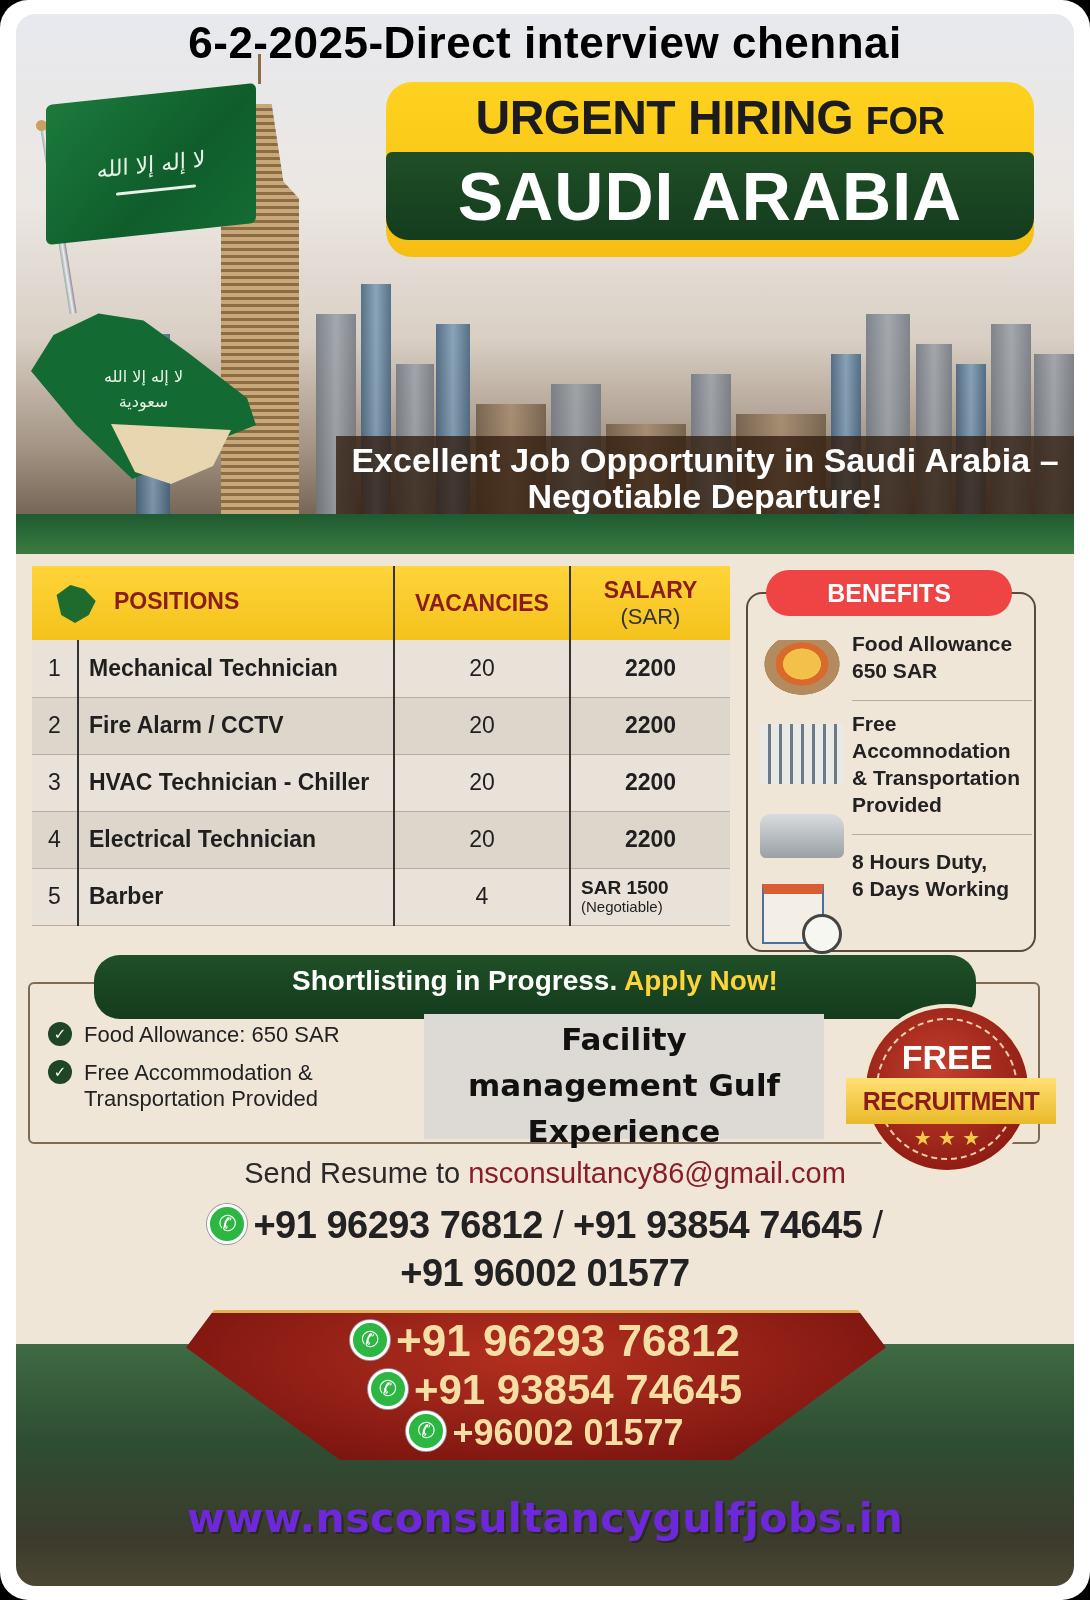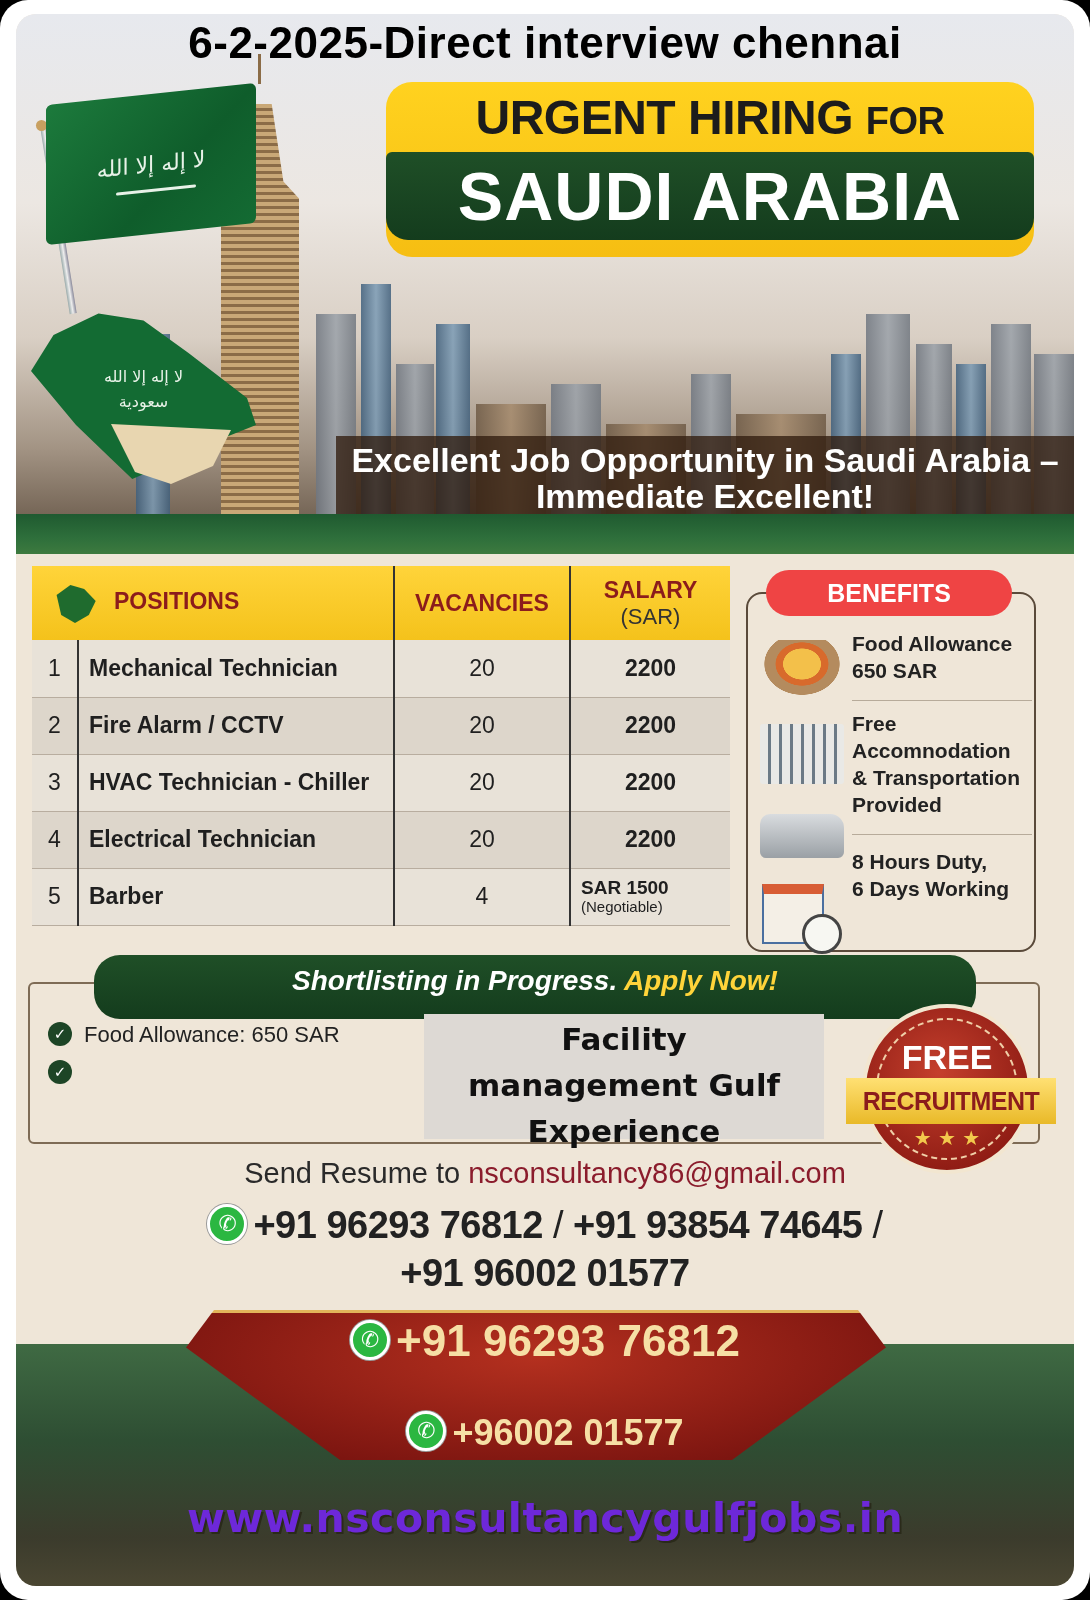"Immediate Excellent!" div { text: Immediate Excellent -> Negotiable Departure }
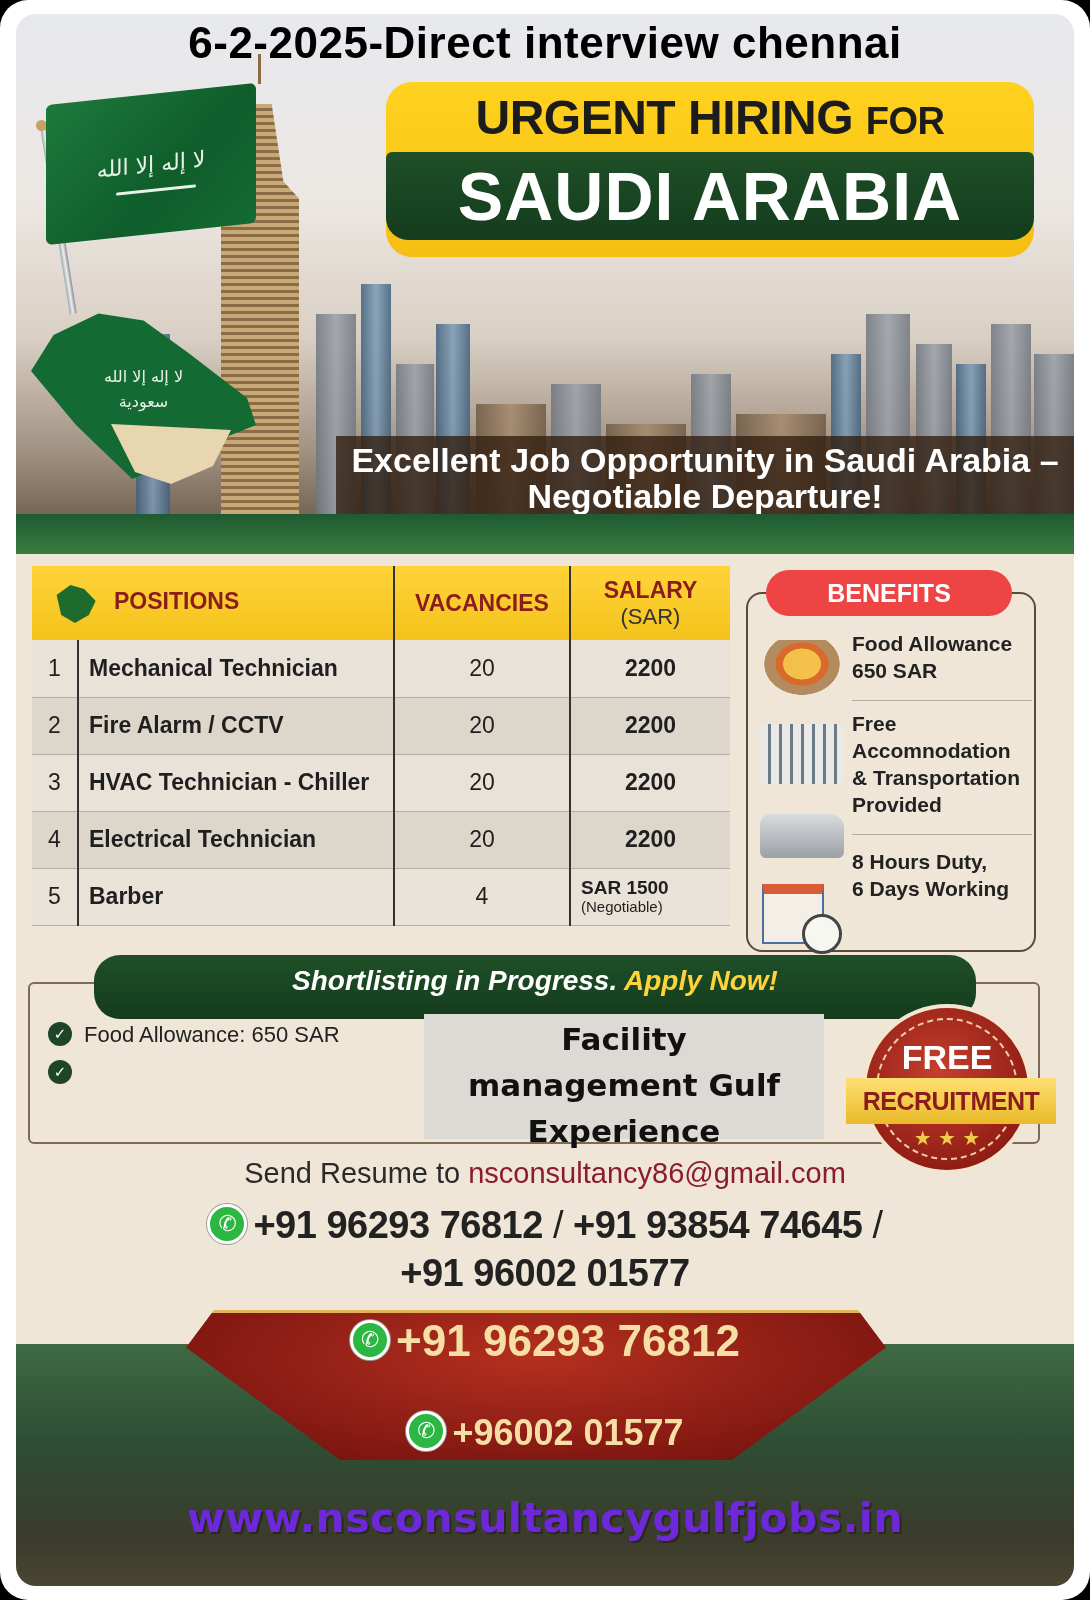"Shortlisting in Progress. Apply Now!" .shortlist-bar { font-style: italic -> none }
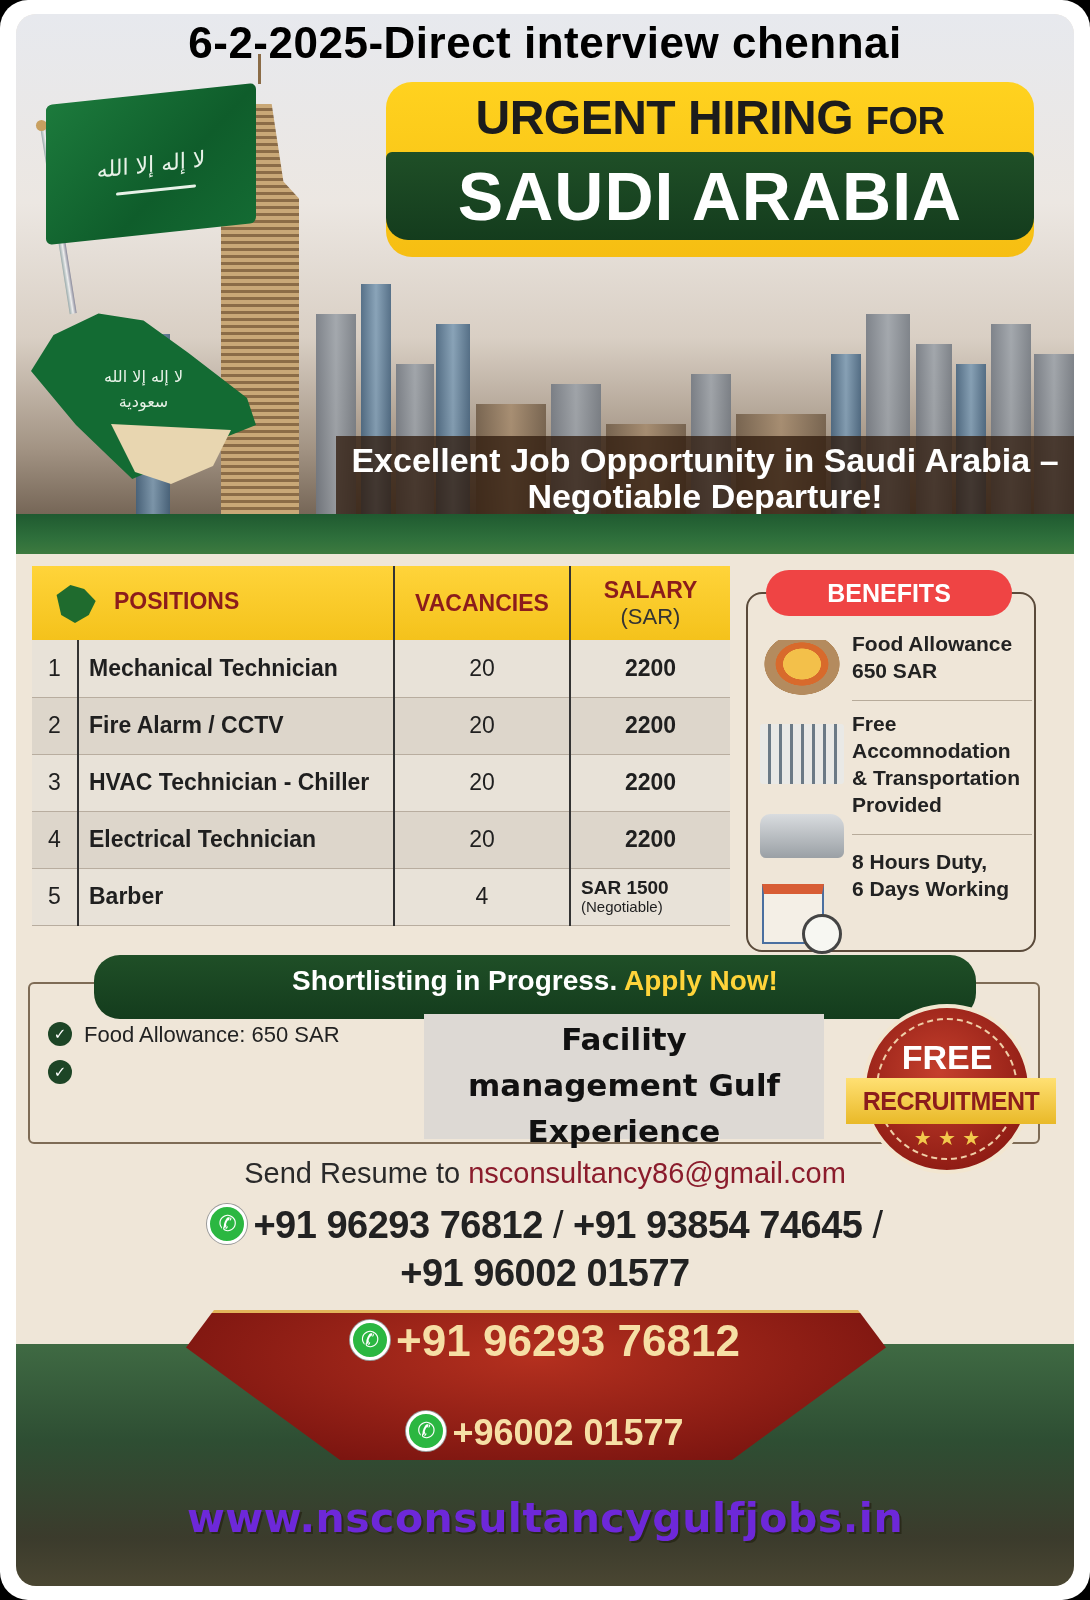"Free Accommodation &" span.check-text { html: none -> <span> <div>Free Accommodation &amp;</div> <div>Transportation Provided</div> </span> }
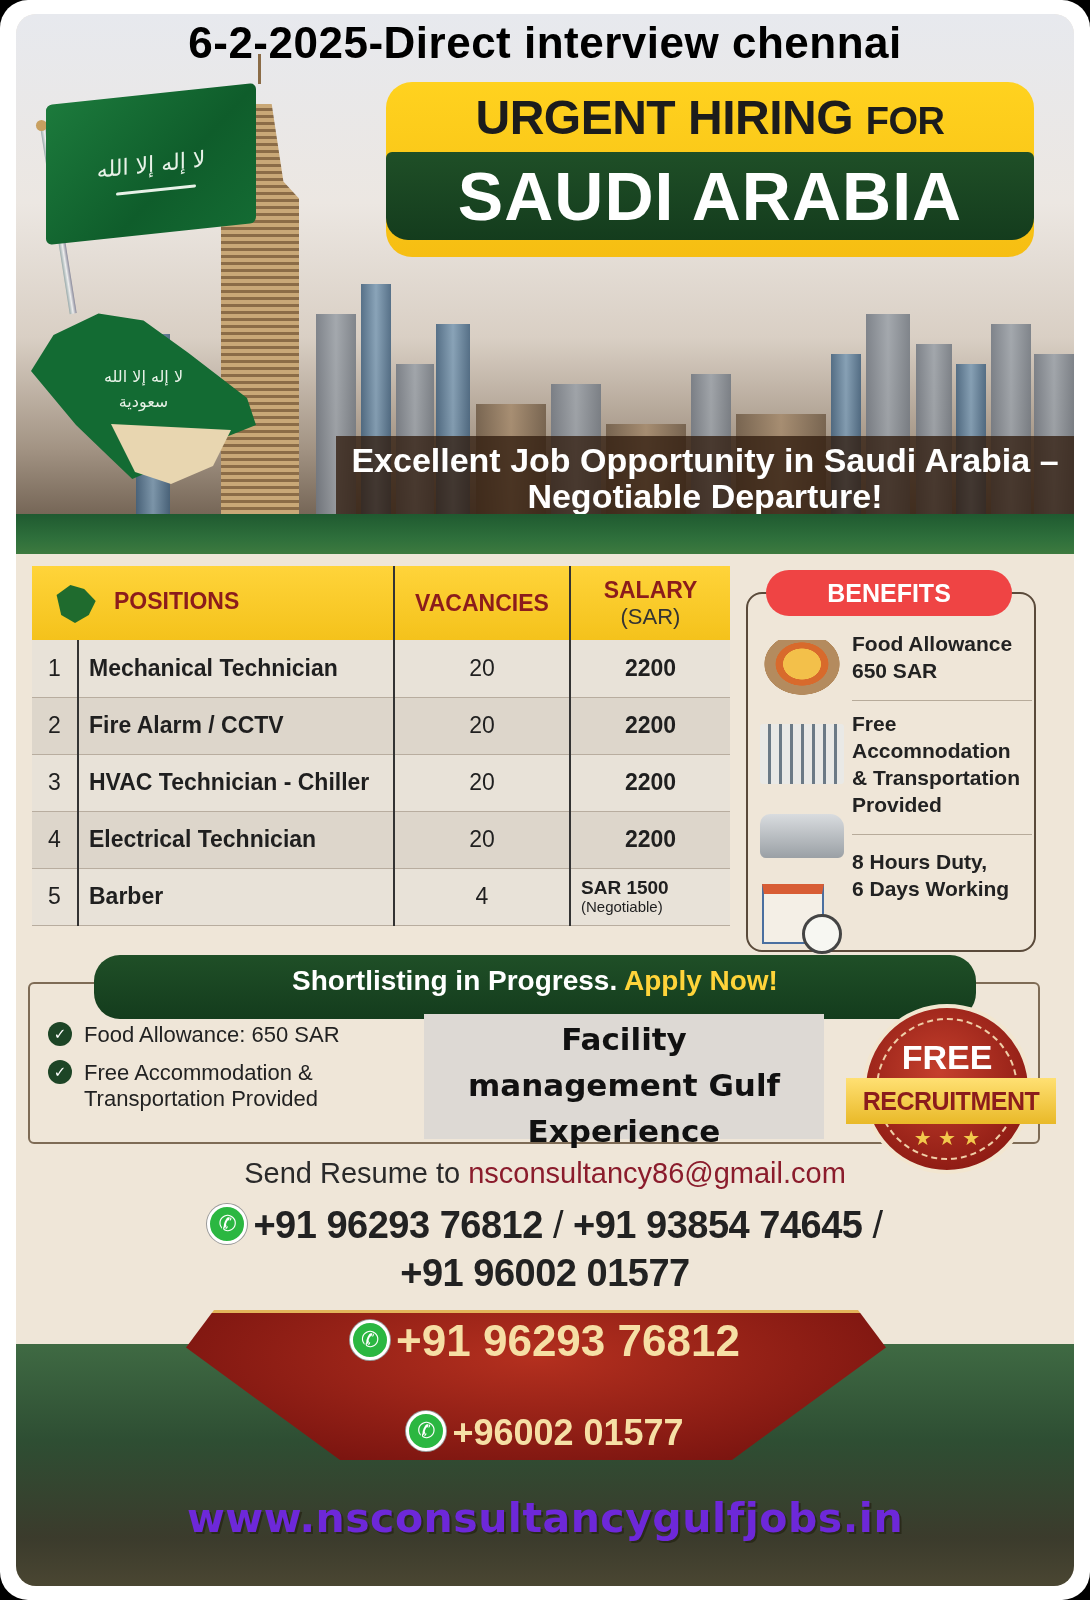"✆ +91 93854 74645" div.big-phone { html: none -> <div> <span>✆</span><span>+91 93854 74645</span> </div> }
